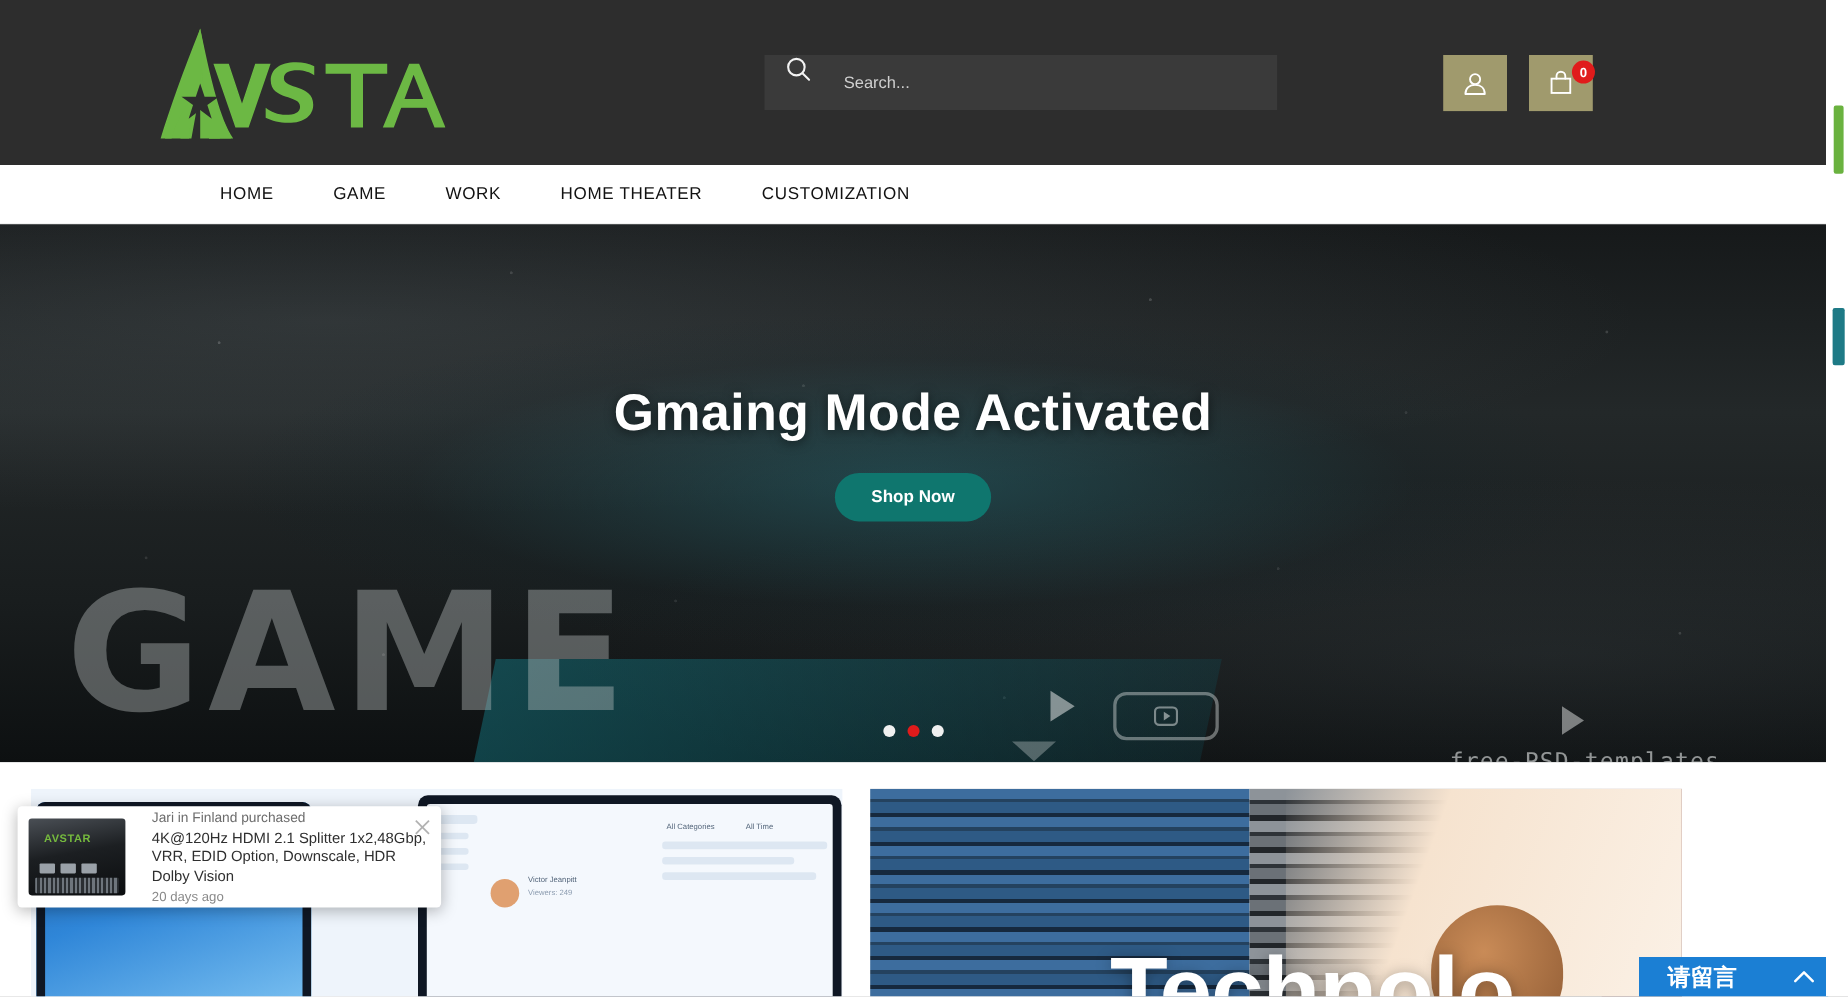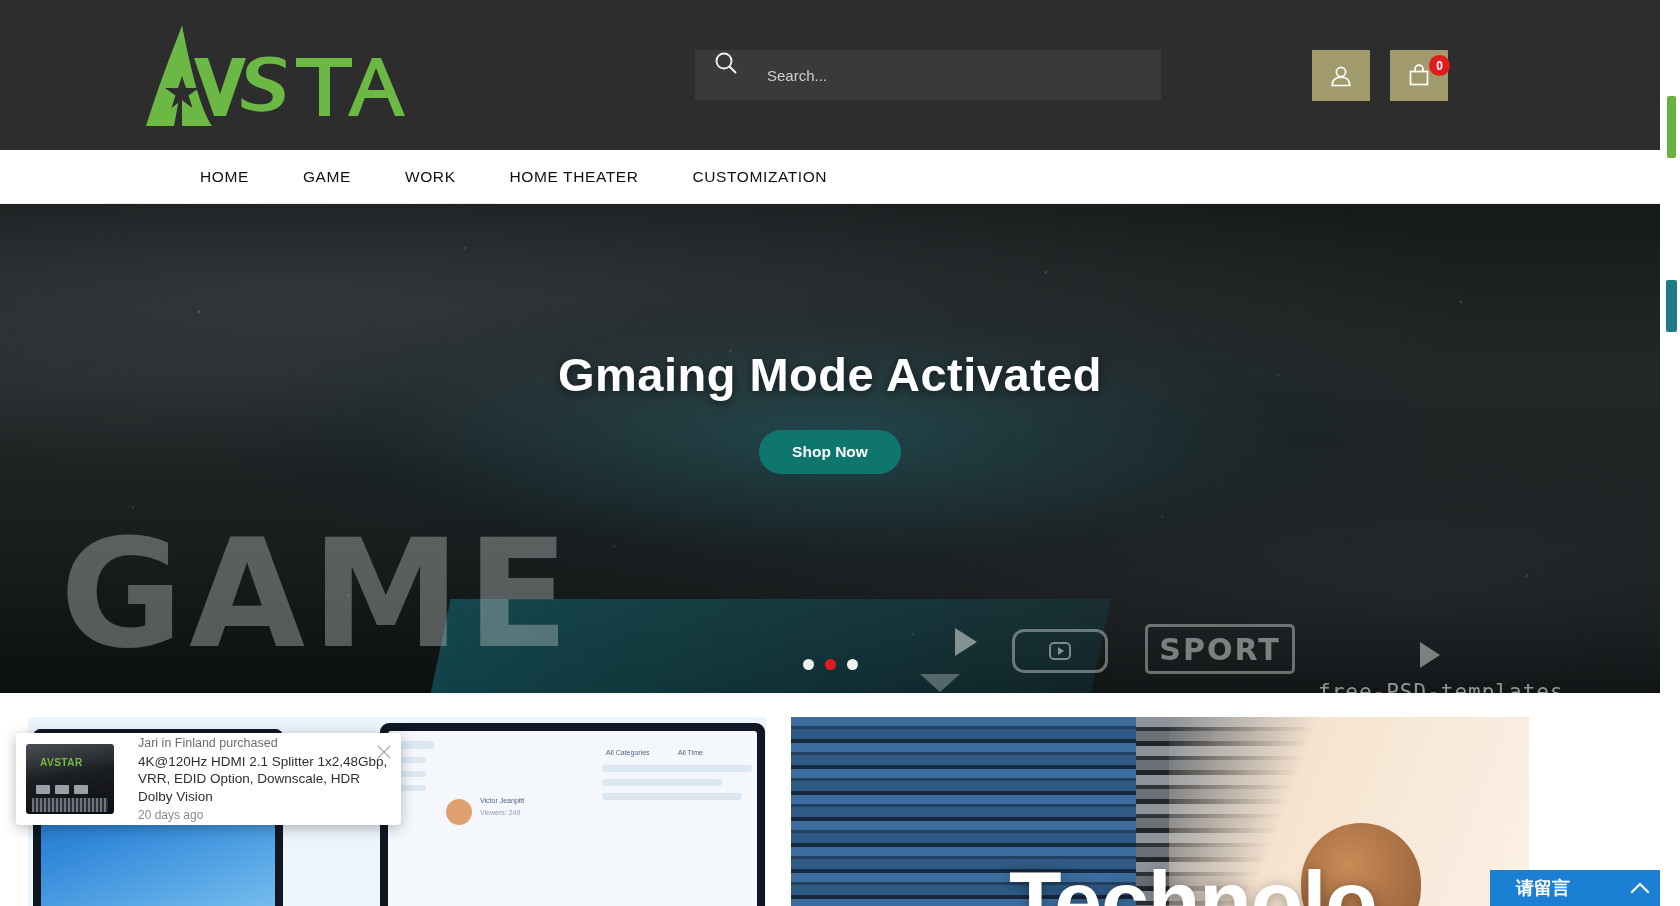"SPORT" div.hero-outline-box { html: <div>SPORT</div> -> none }
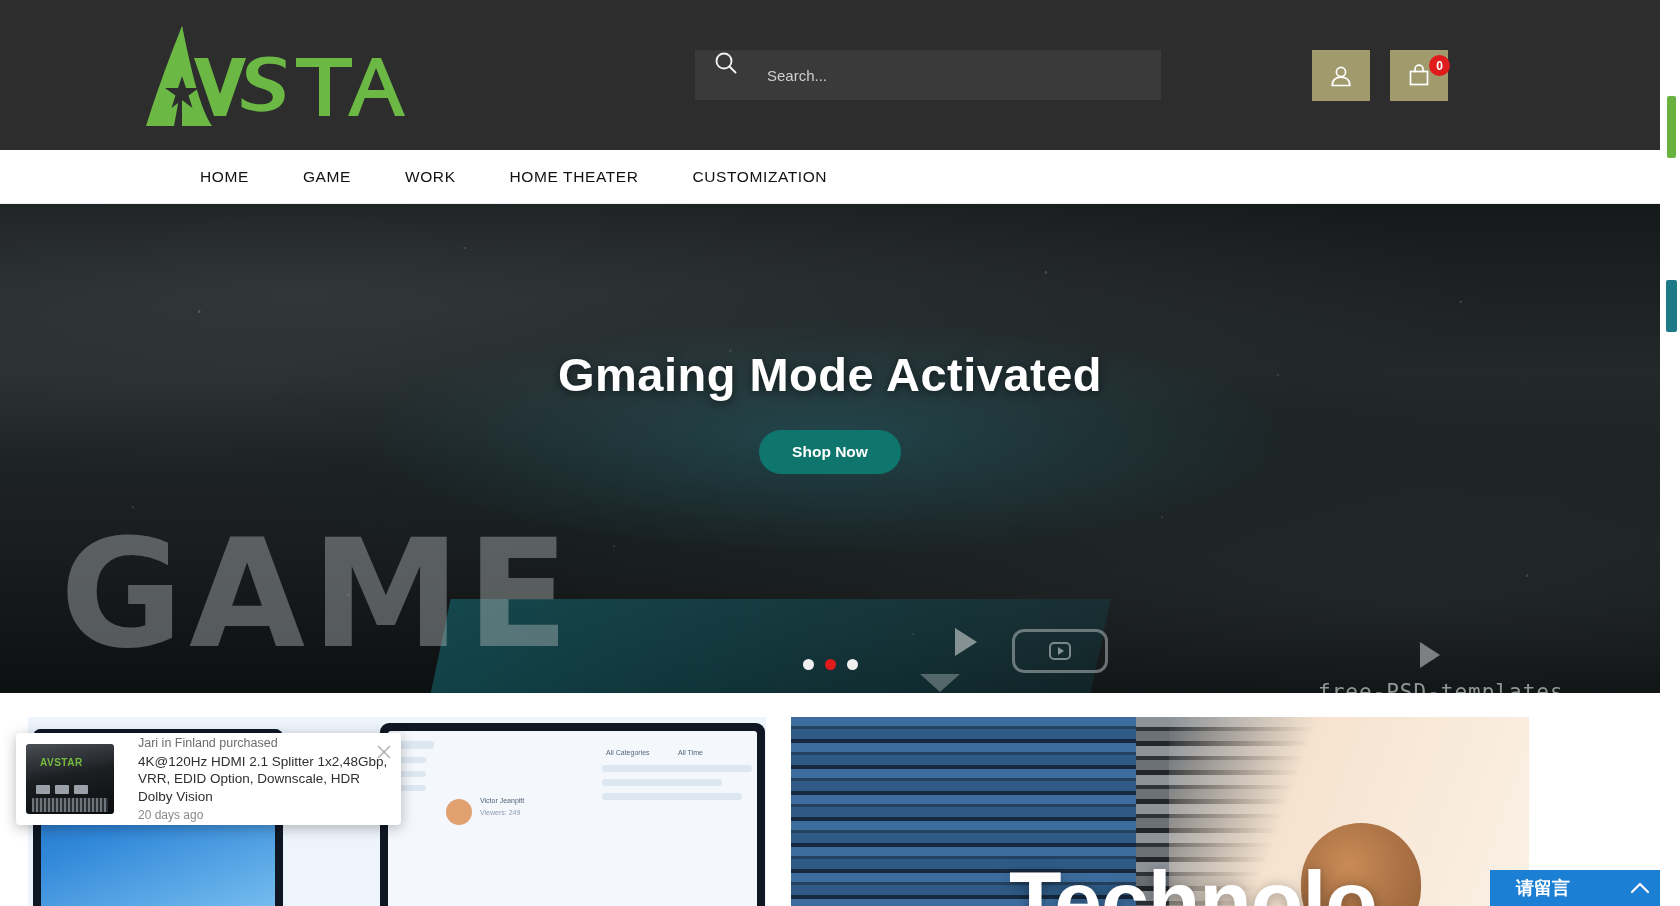"请留言" .chat-label { font-size: 18px -> 21px }
